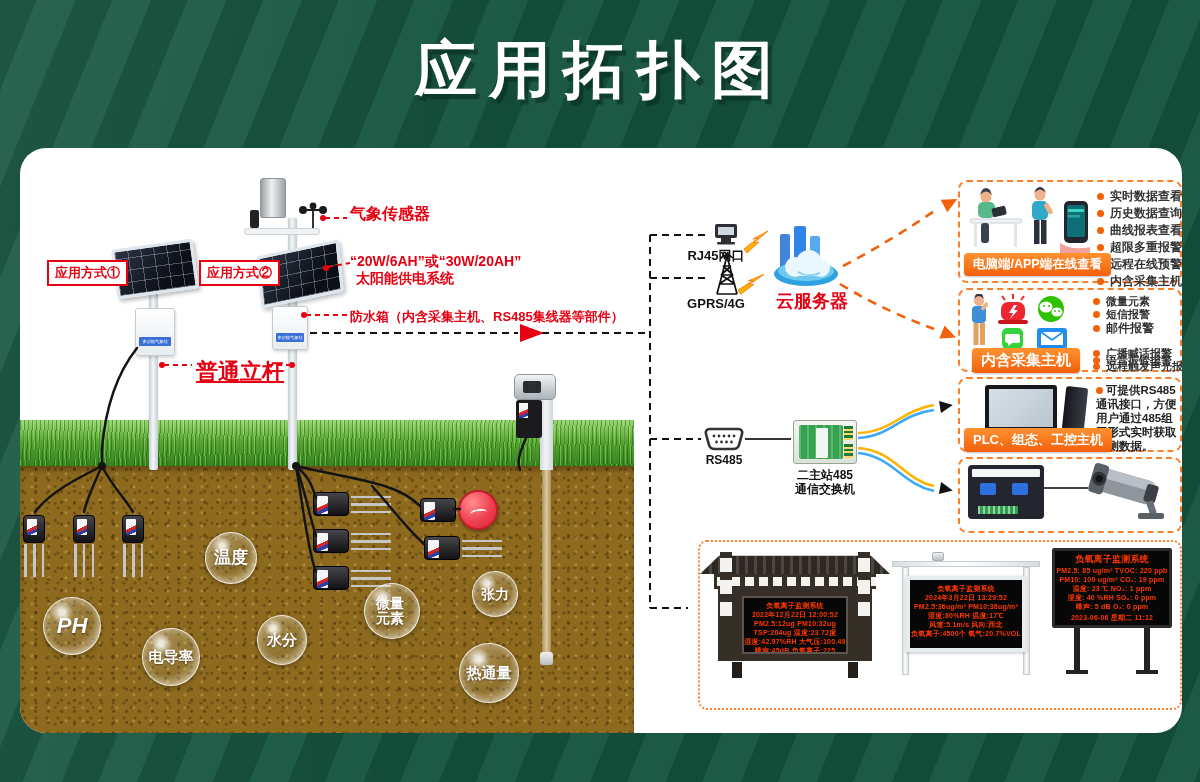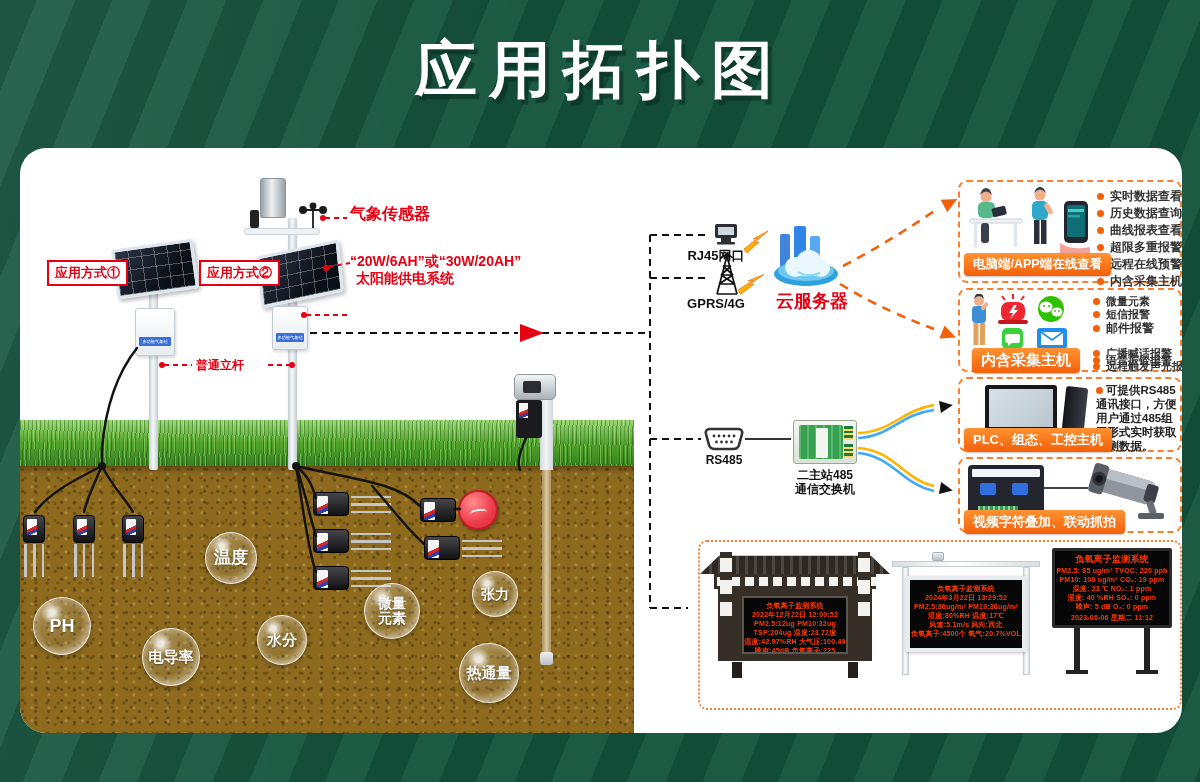"防水箱（内含采集主机、RS485集线器等部件）" div.abs { html: none -> <div>防水箱（内含采集主机、RS485集线器等部件）</div> }
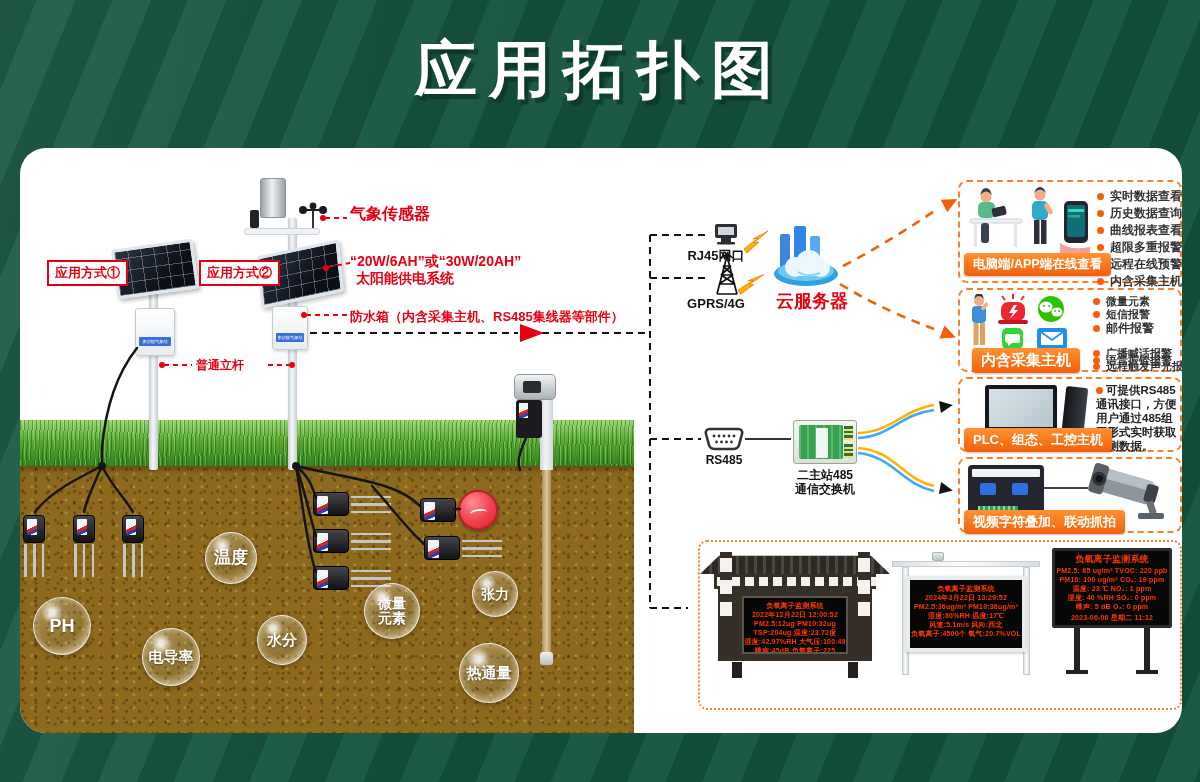"普通立杆" div.abs { font-size: 12px -> 22px; text-decoration: none -> underline }
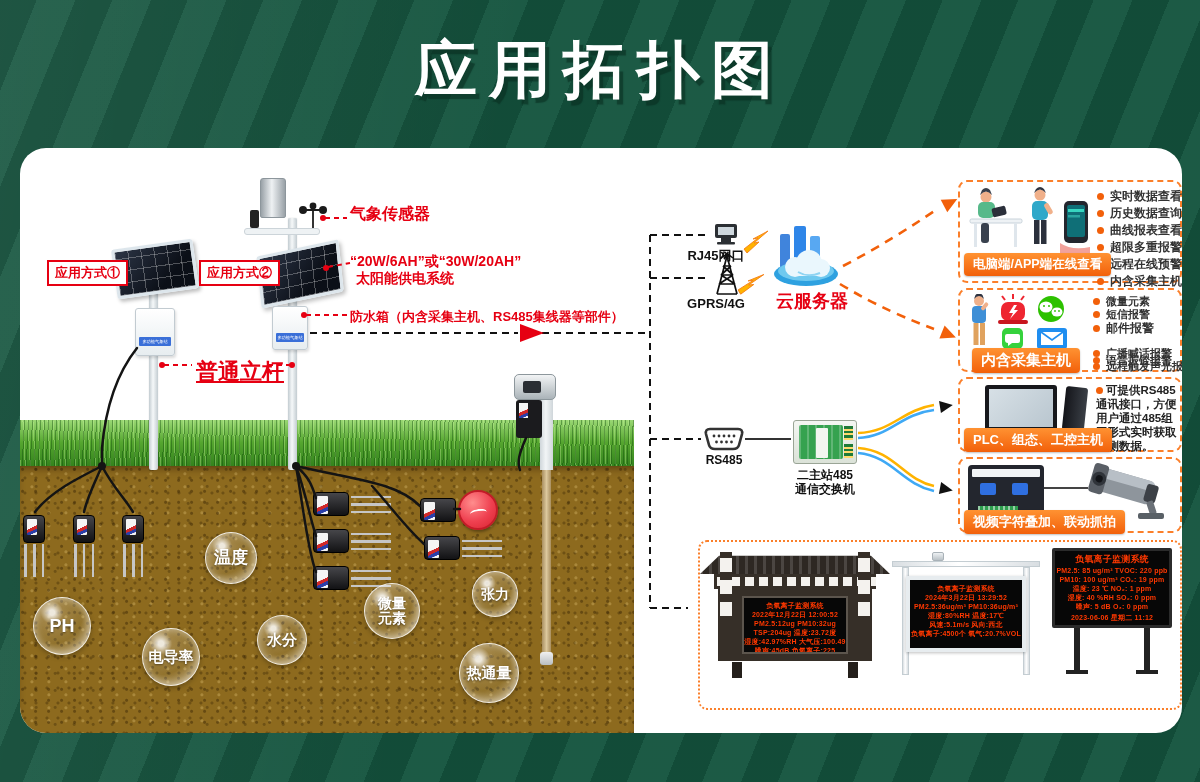"视频字符叠加、联动抓拍" div.abs { html: <div>视频字符叠加、联动抓拍</div> -> none }
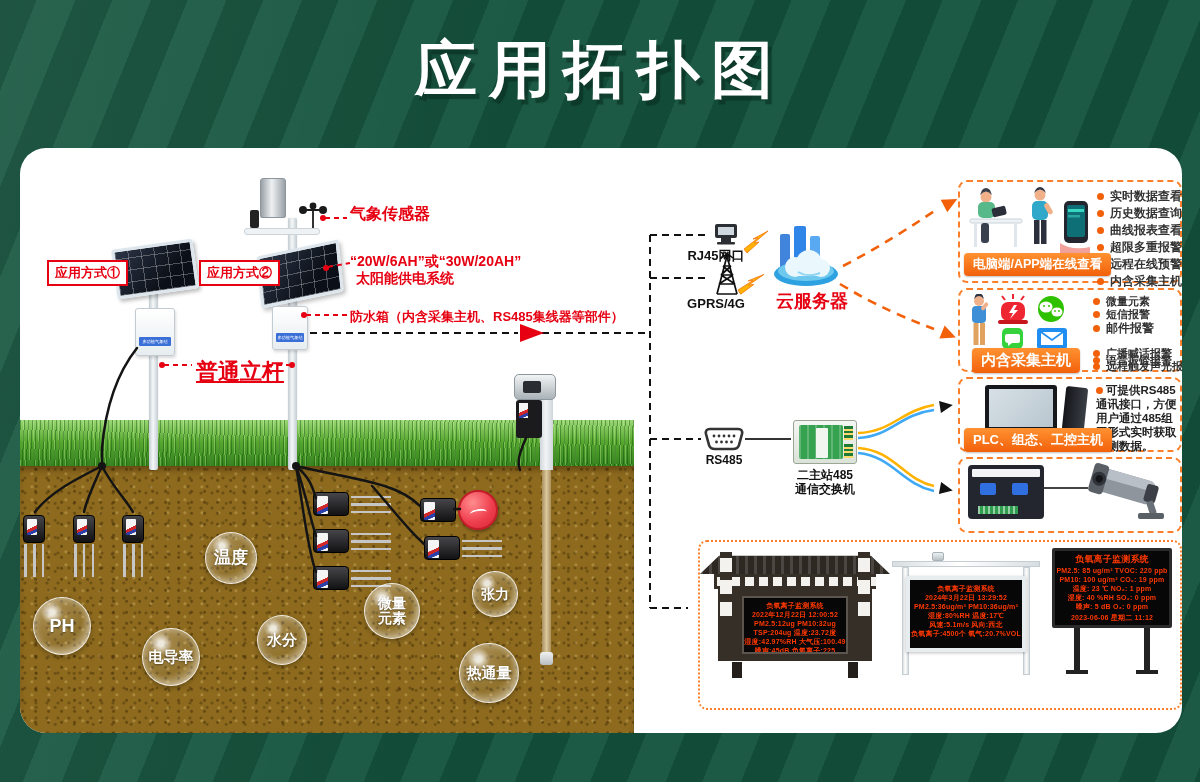"温度" .bub { text-align: center -> left }
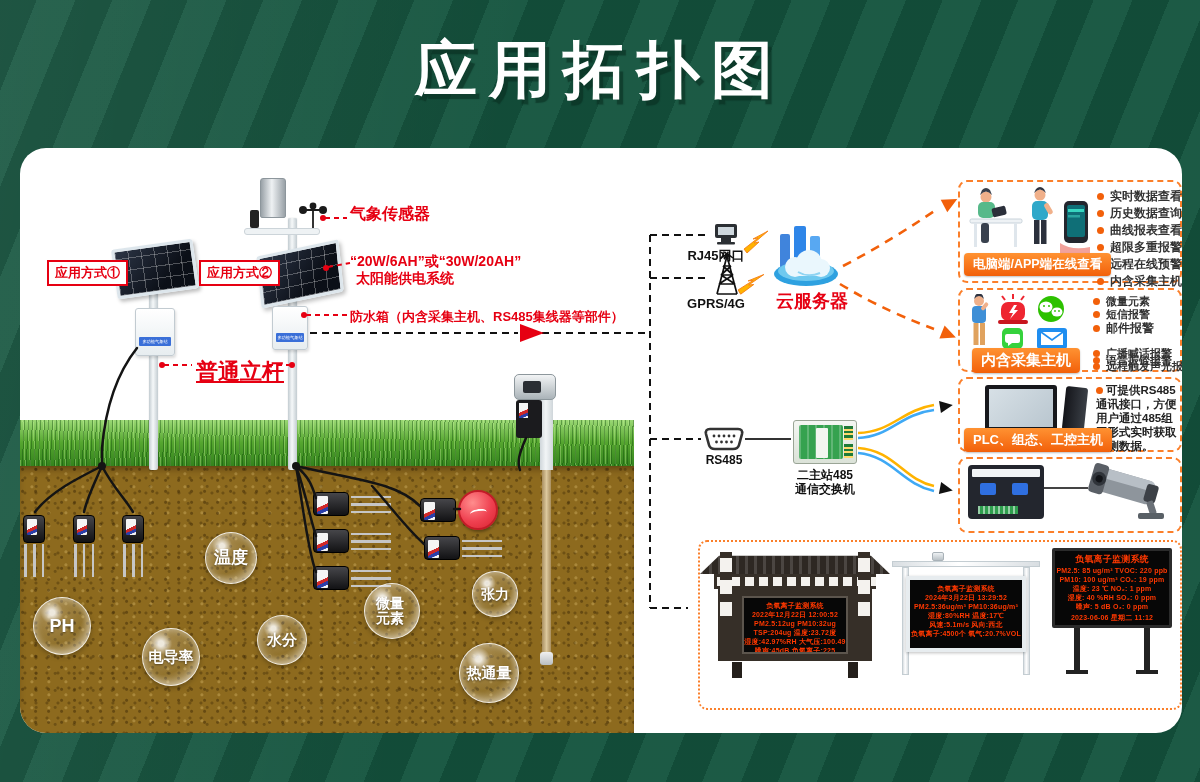"PH" div.abs { font-size: 18px -> 22px; font-style: none -> italic; left: 13px -> 23px }
